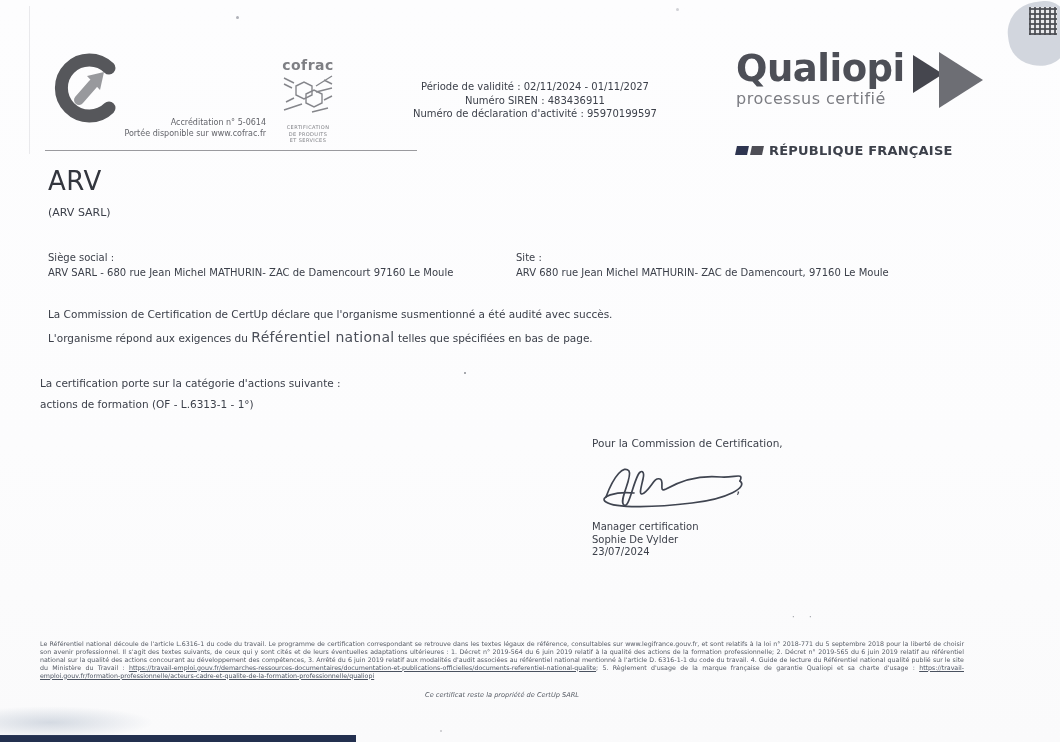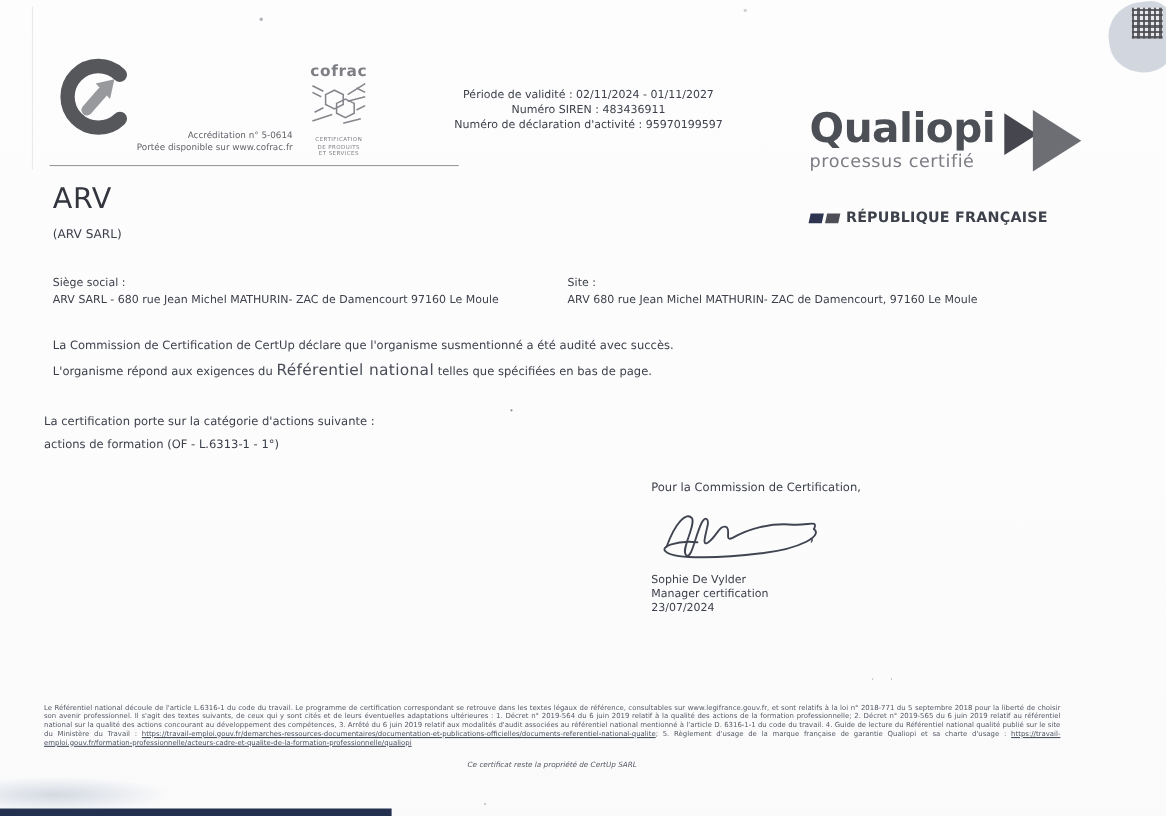"Qualiopi" .q-row { margin-top: 48px -> none }
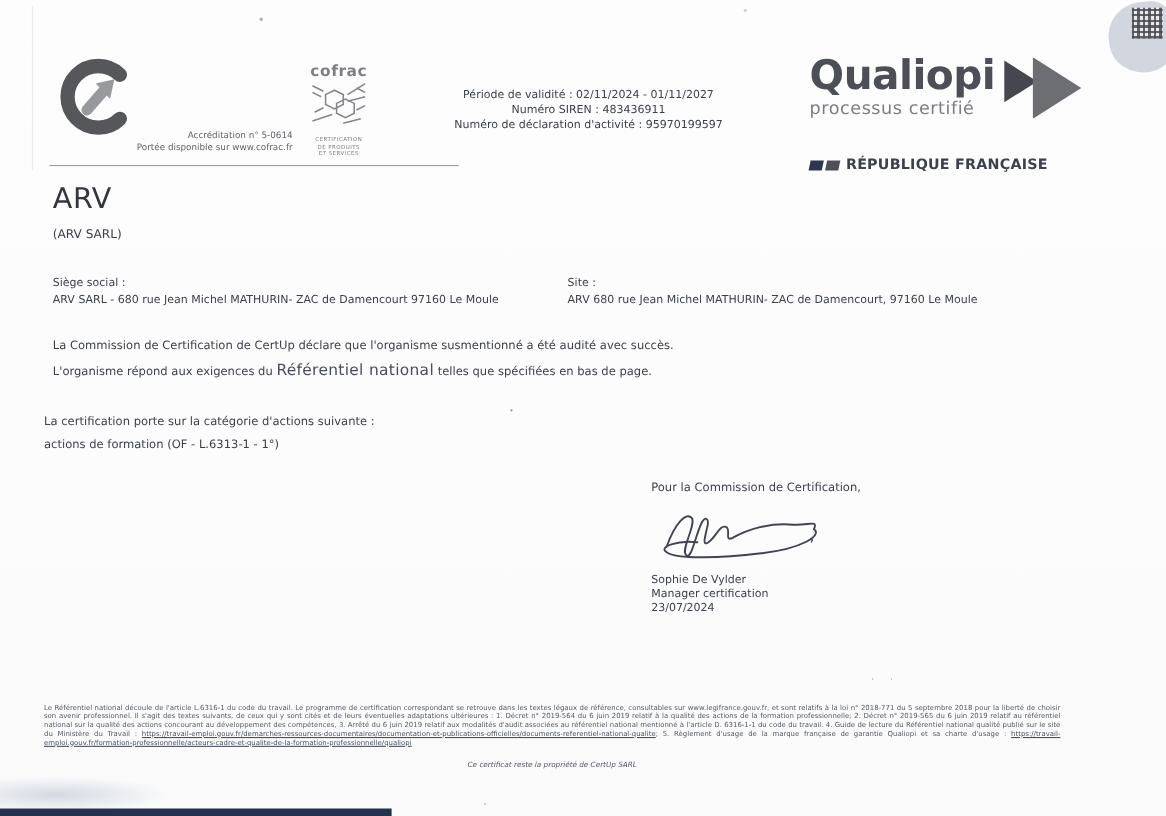"Sophie De Vylder" div { order: before "Manager certification" -> after "Manager certification" }
